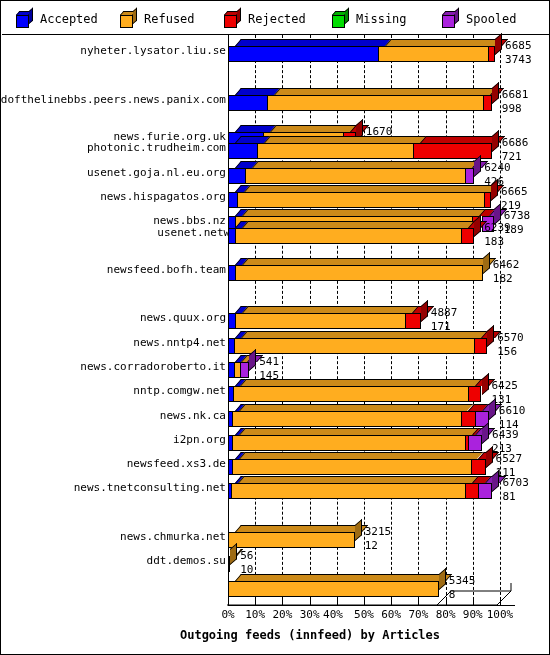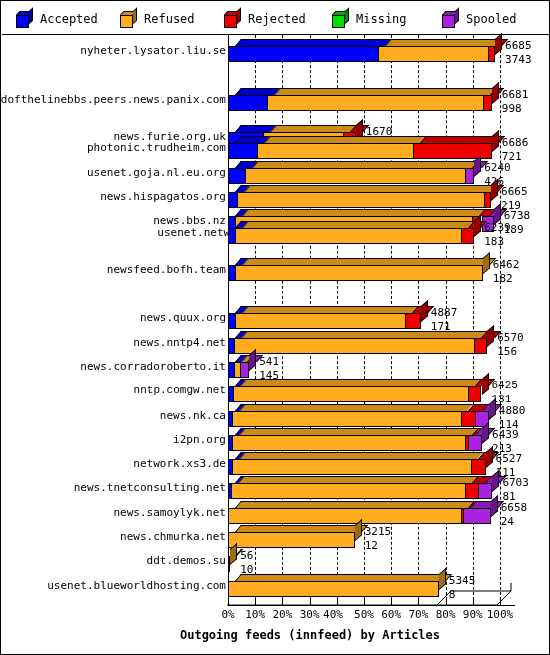"nntp.comgw.net" div.row { font-family: Liberation Mono, monospace -> none }
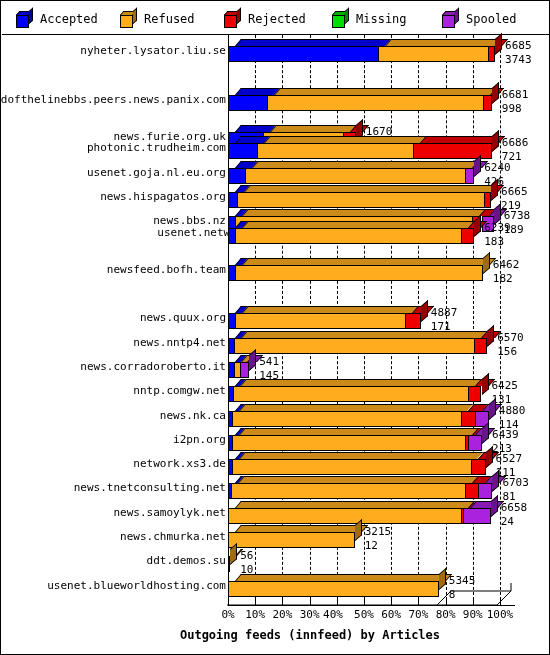"4880" span.v1 { text: 4880 -> 6610 }
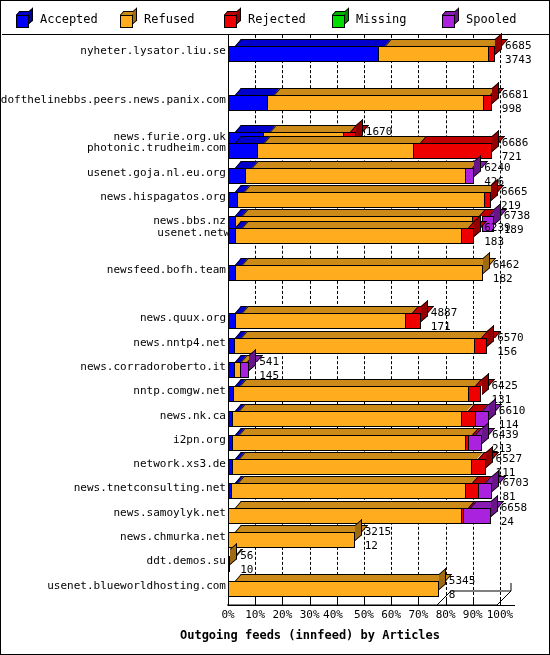"network.xs3.de" div.rowlabel { text: network.xs3.de -> newsfeed.xs3.de }
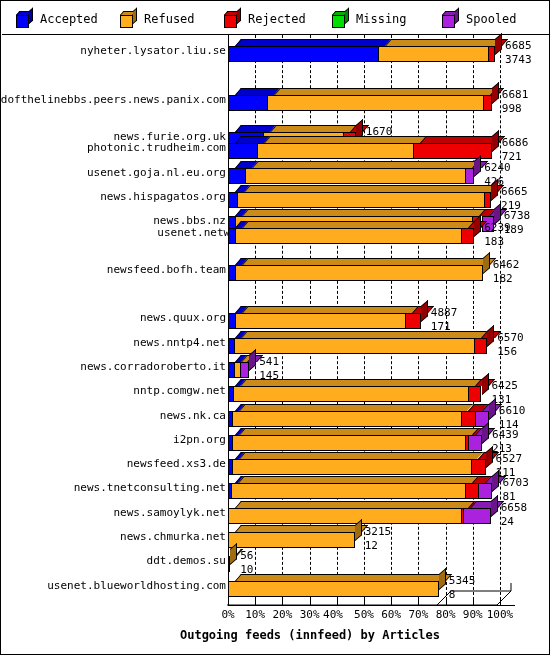"news.samoylyk.net" div.row { html: <div> <div>news.samoylyk.net</div> <div></div> <div></div> <div></div> <div></div> <div></div> <div></div> <div></div> <div> <span>6658</span> <span>24</span> </div> </div> -> none }
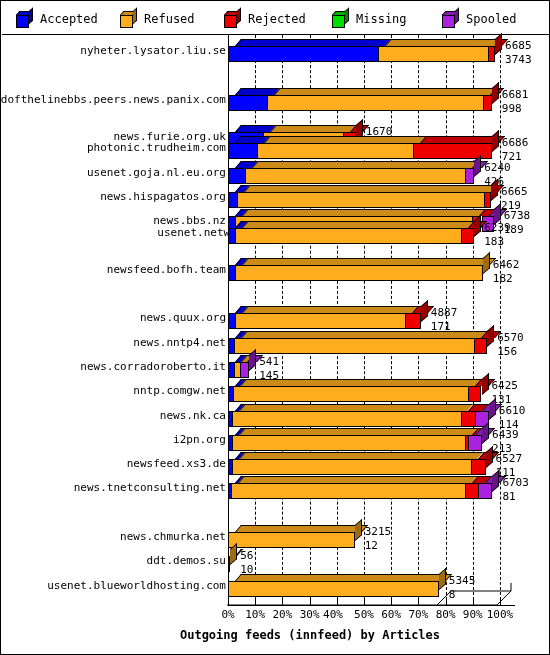"usenet.blueworldhosting.com" div.rowlabel { html: <div>usenet.blueworldhosting.com</div> -> none }
